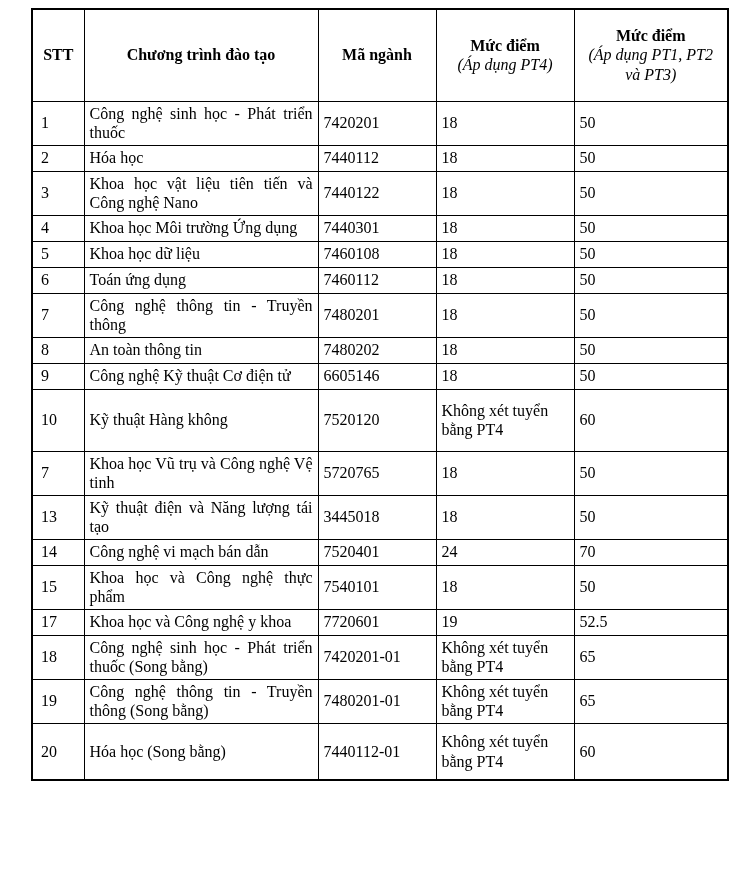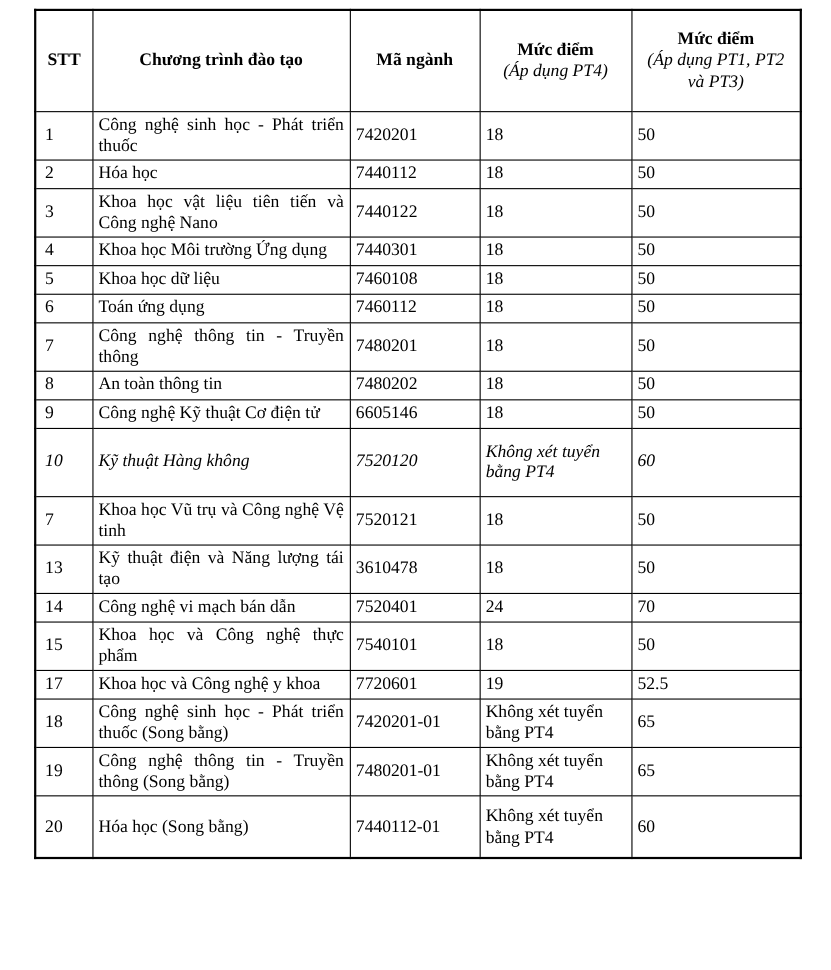"10" tbody tr:nth-of-type(10) { font-style: italic -> none }
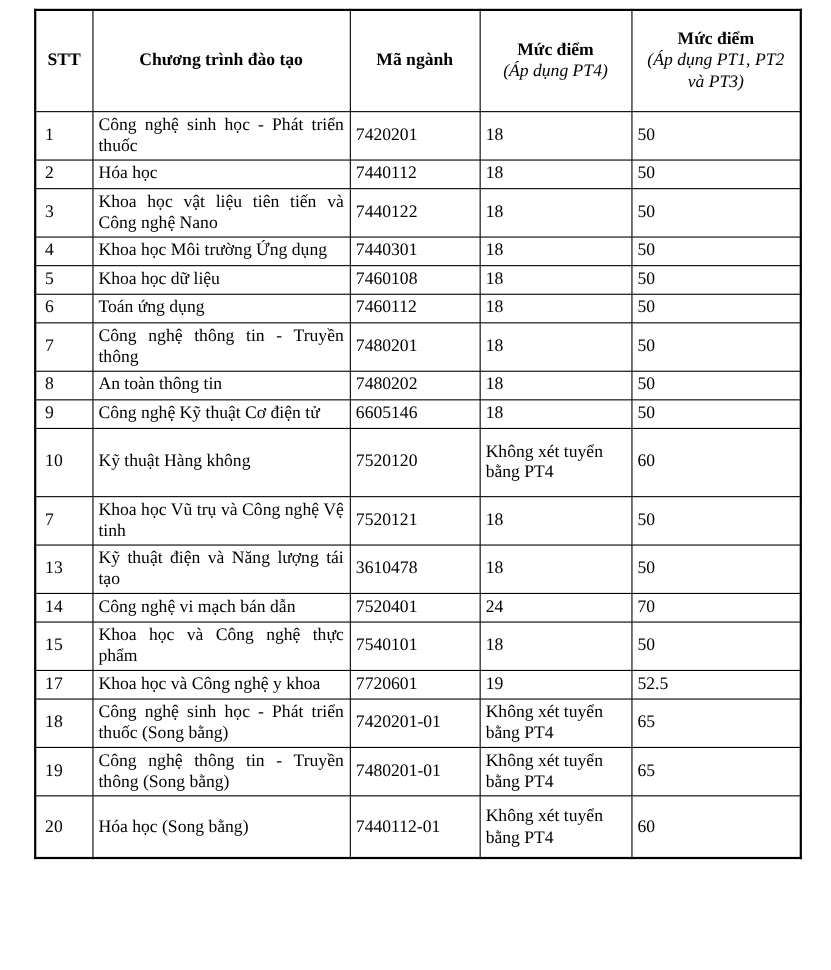"7520121" td.col-code { text: 7520121 -> 5720765 }
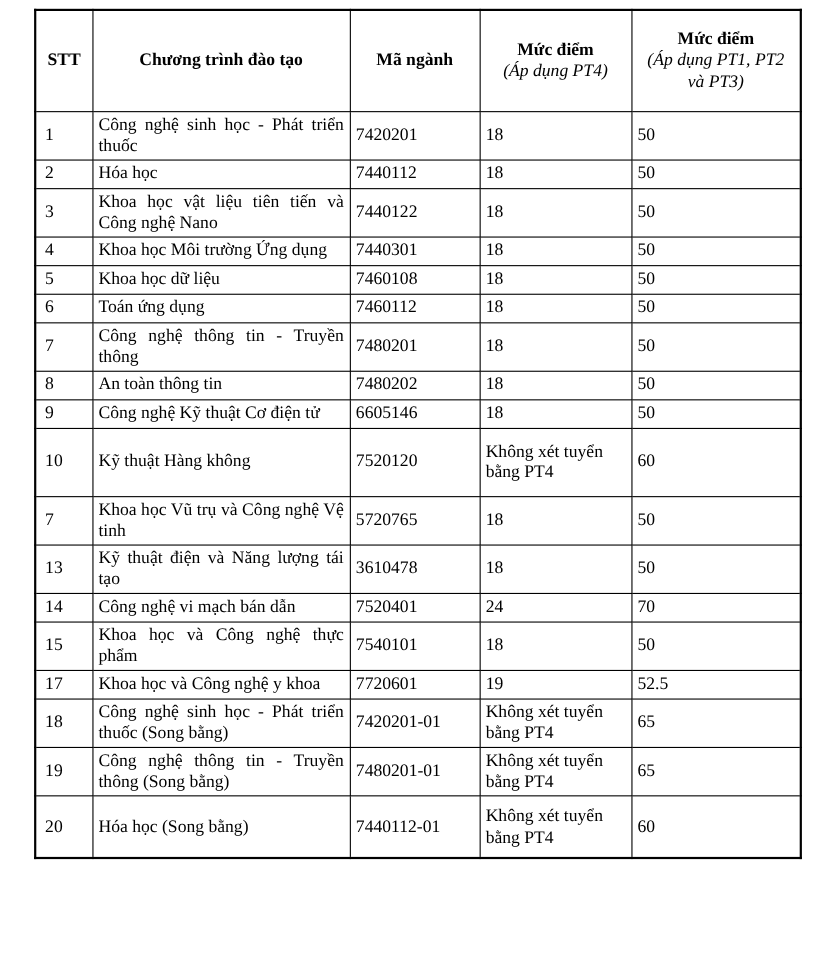"3610478" td.col-code { text: 3610478 -> 3445018 }
